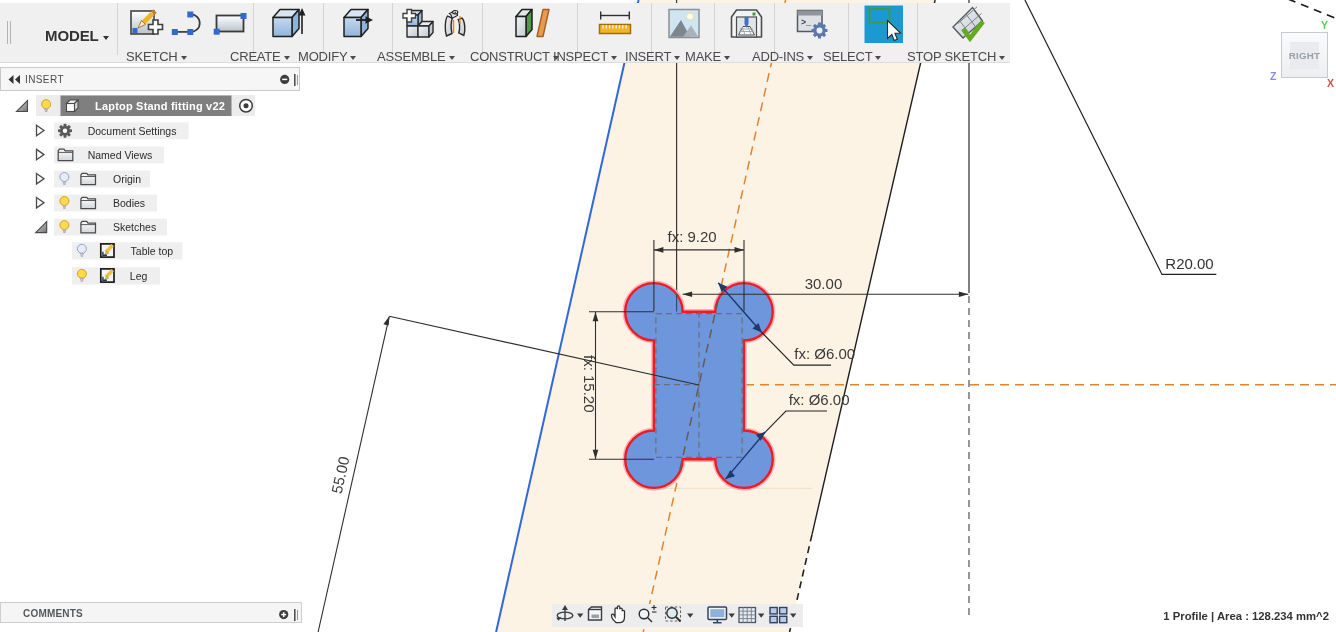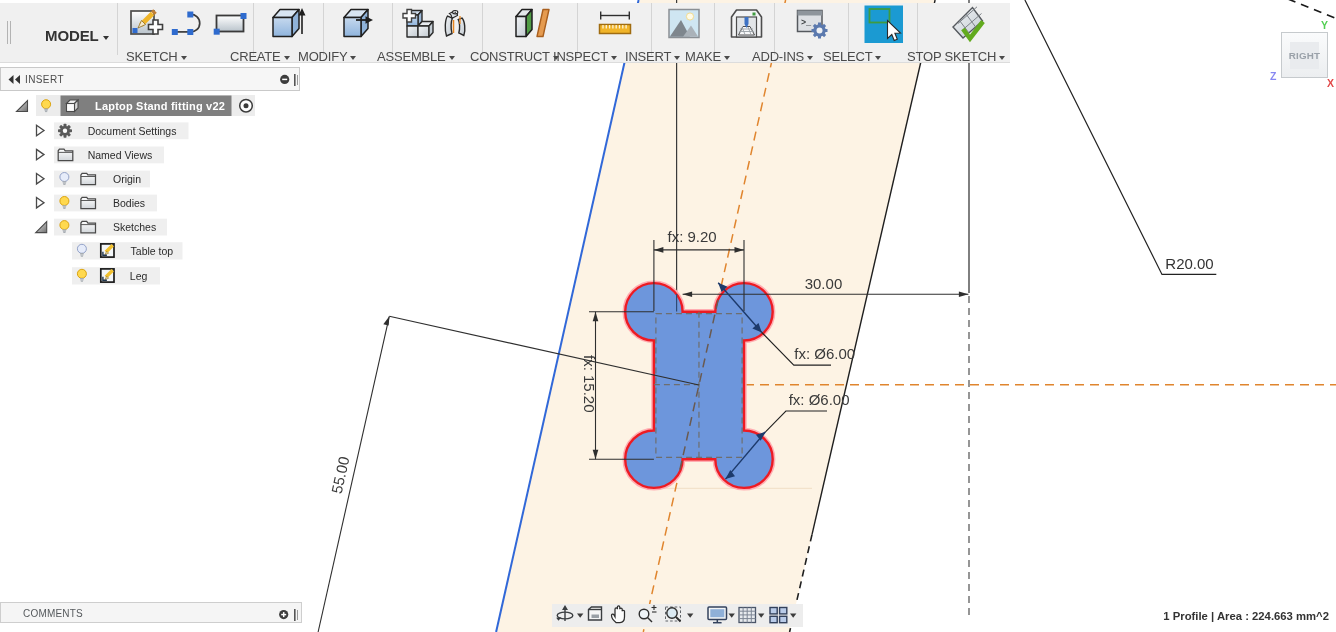"COMMENTS" div.abs { font-weight: none -> bold }
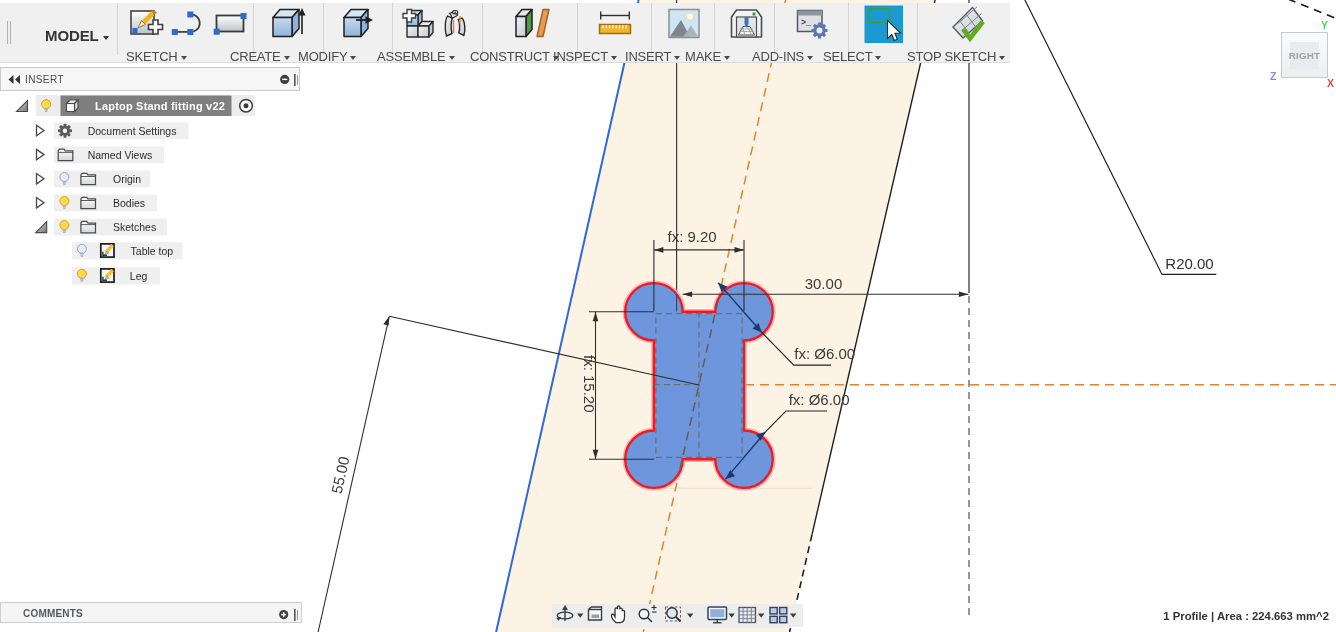"1 Profile | Area :" div { text: 224.663 -> 128.234 }
